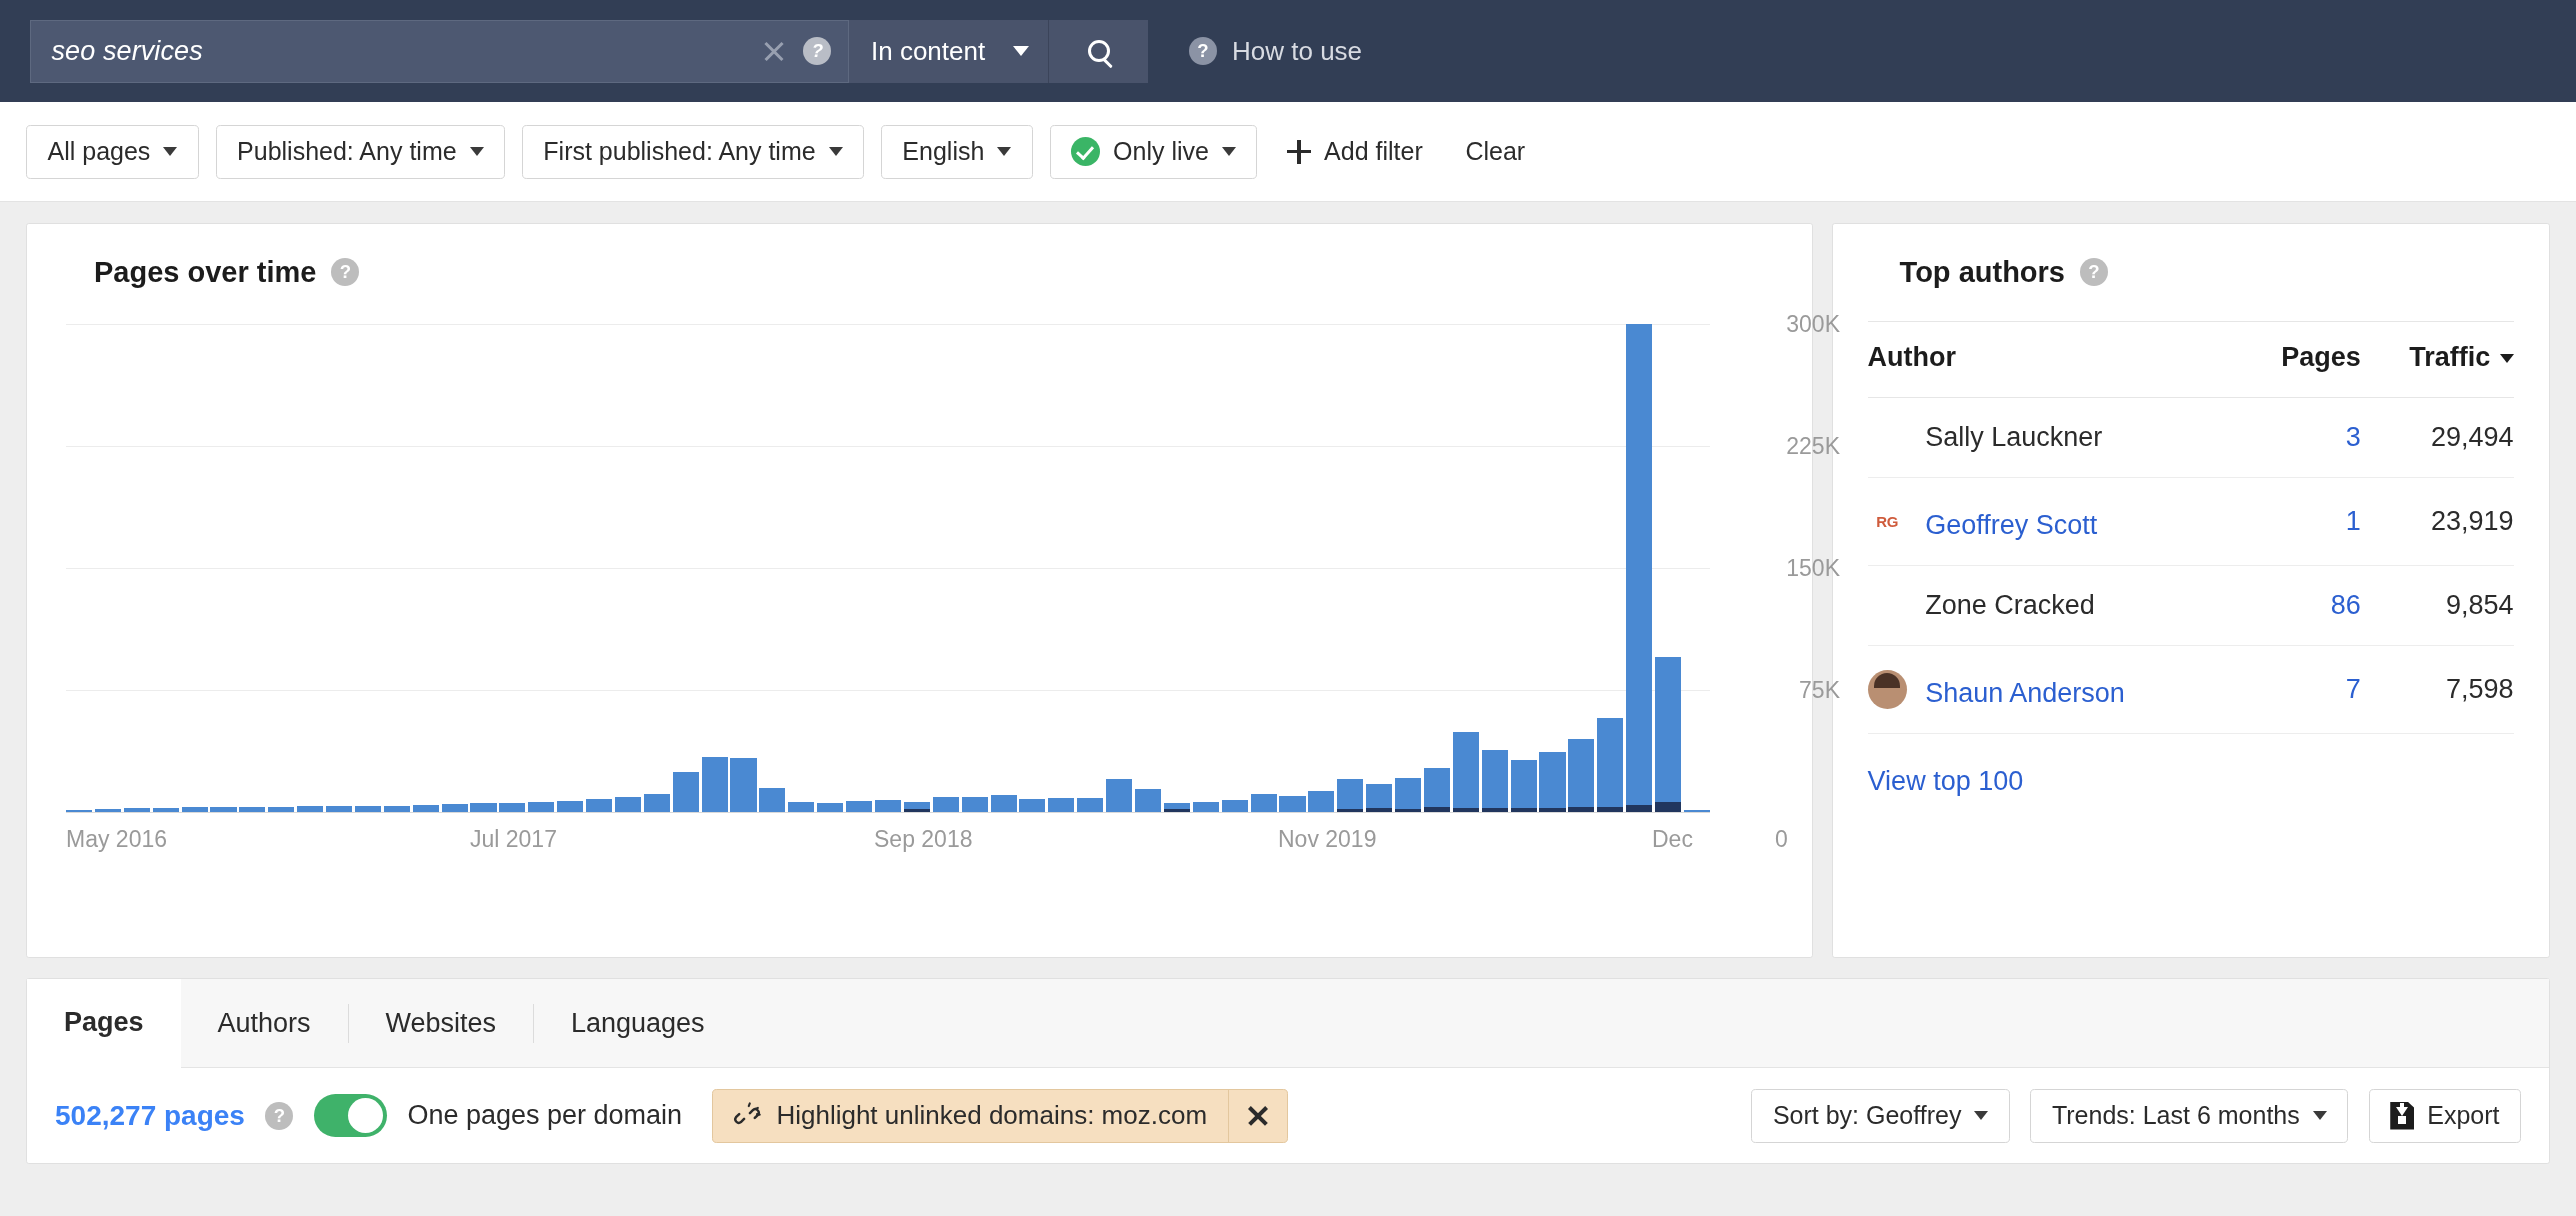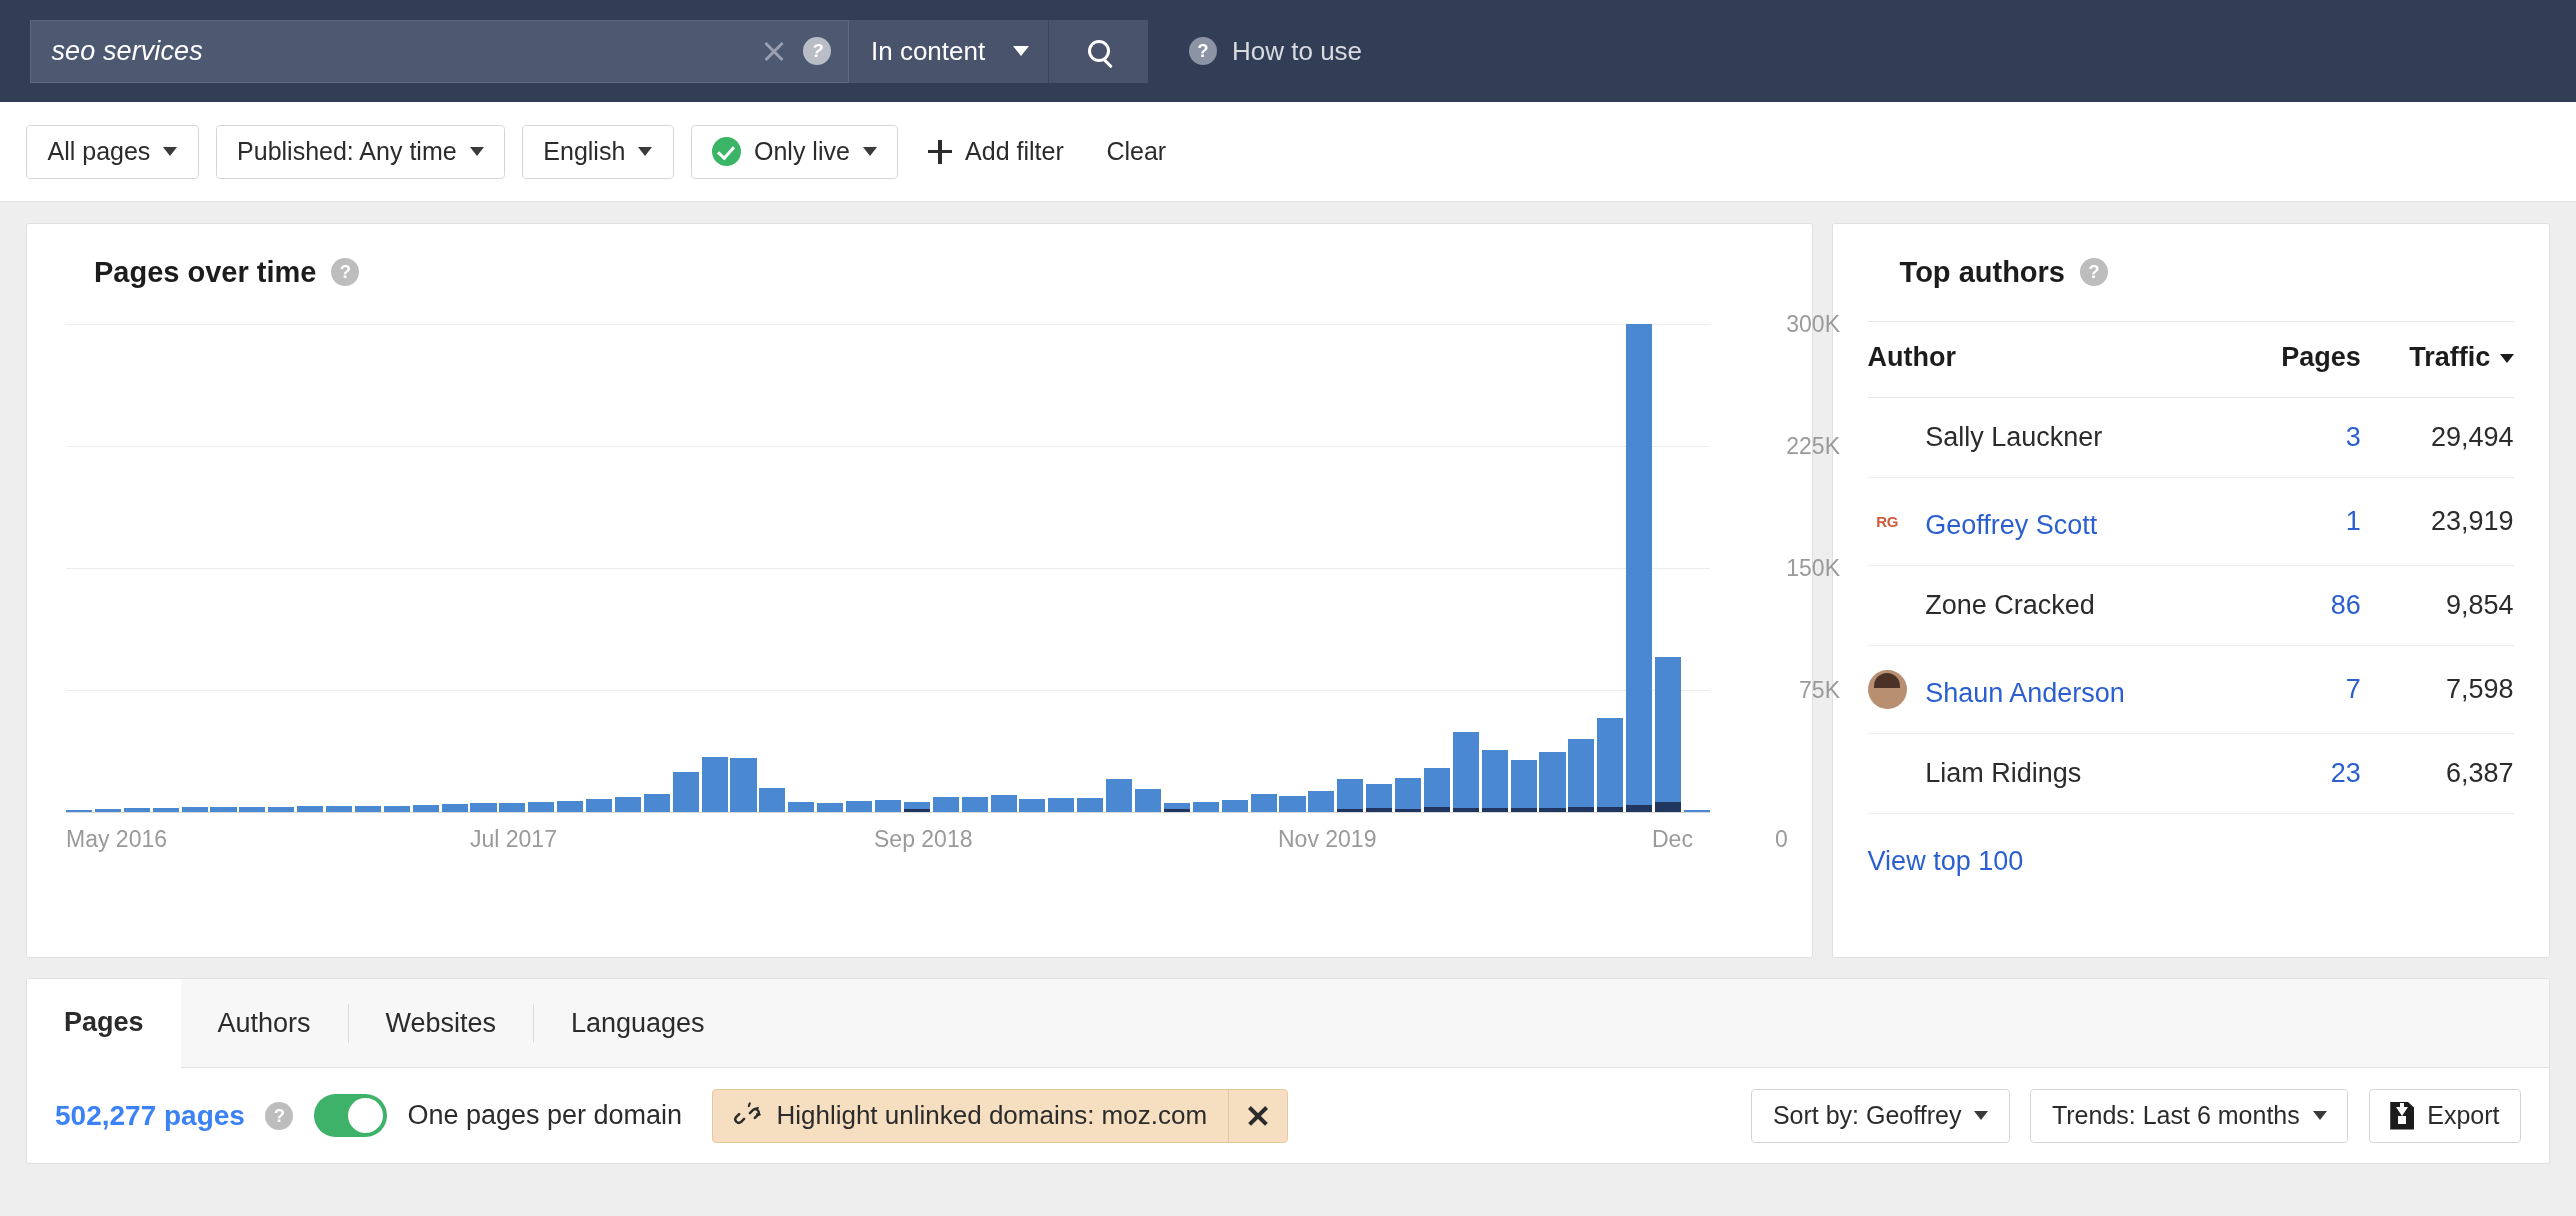"First published: Any time" div.pill { html: none -> <div> <span>First published: Any time</span> <span></span> </div> }
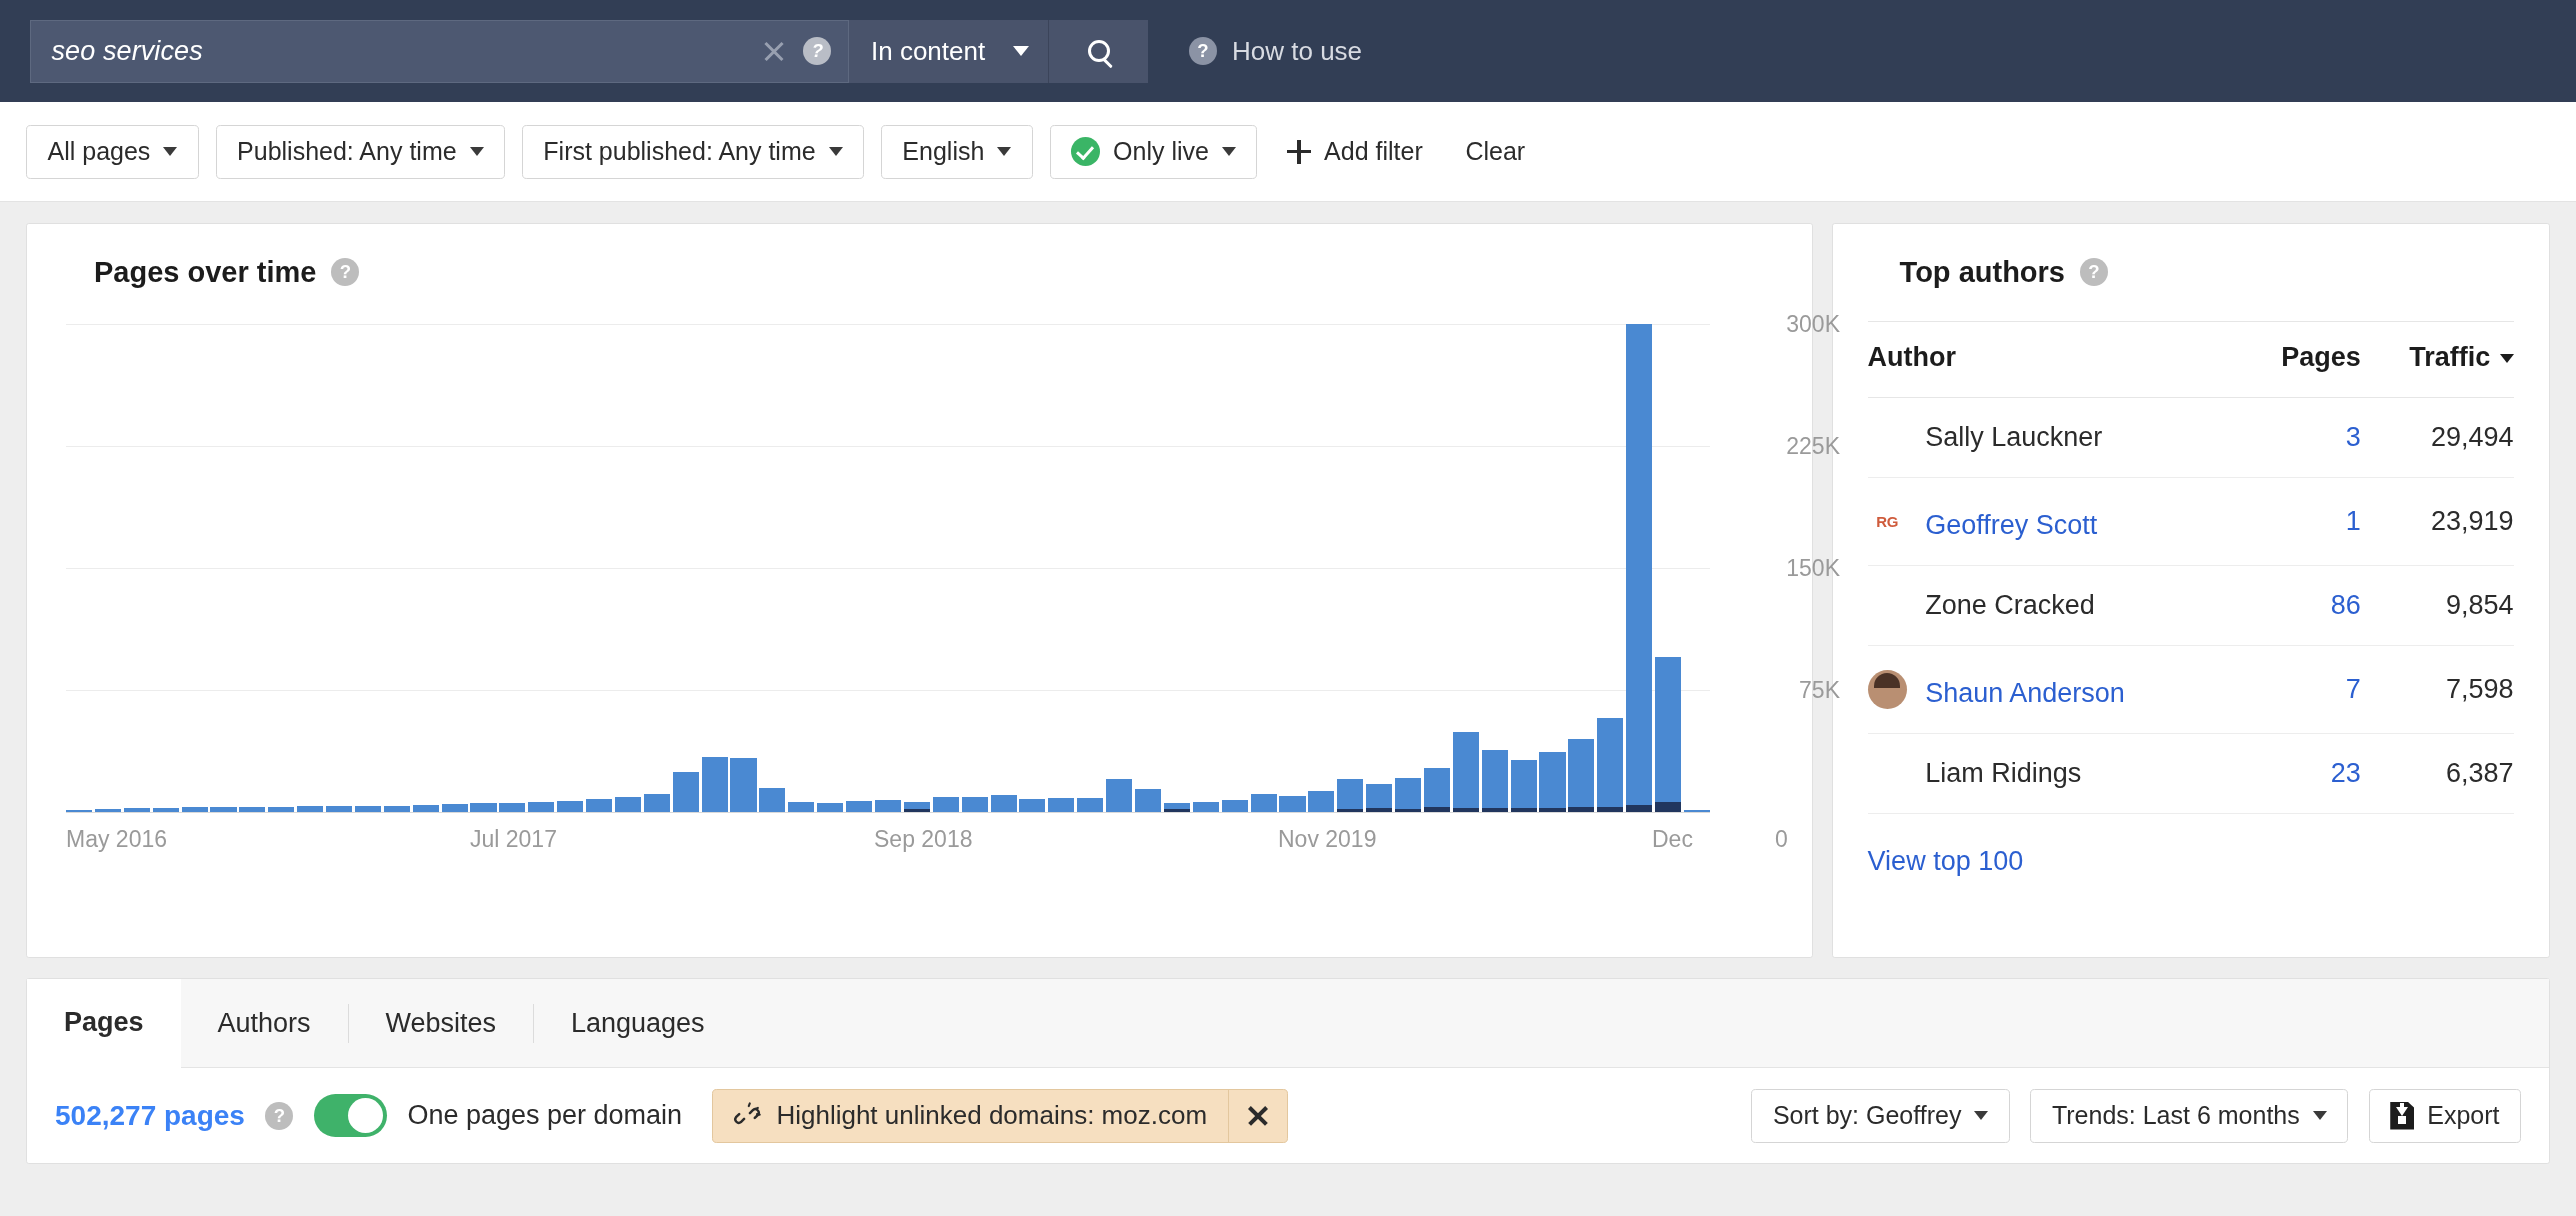"Liam Ridings" tr { html: <tr> <td> <div> <span></span> <span>Liam Ridings</span> </div> </td> <td><span>23</span></td> <td>6,387</td> </tr> -> none }
